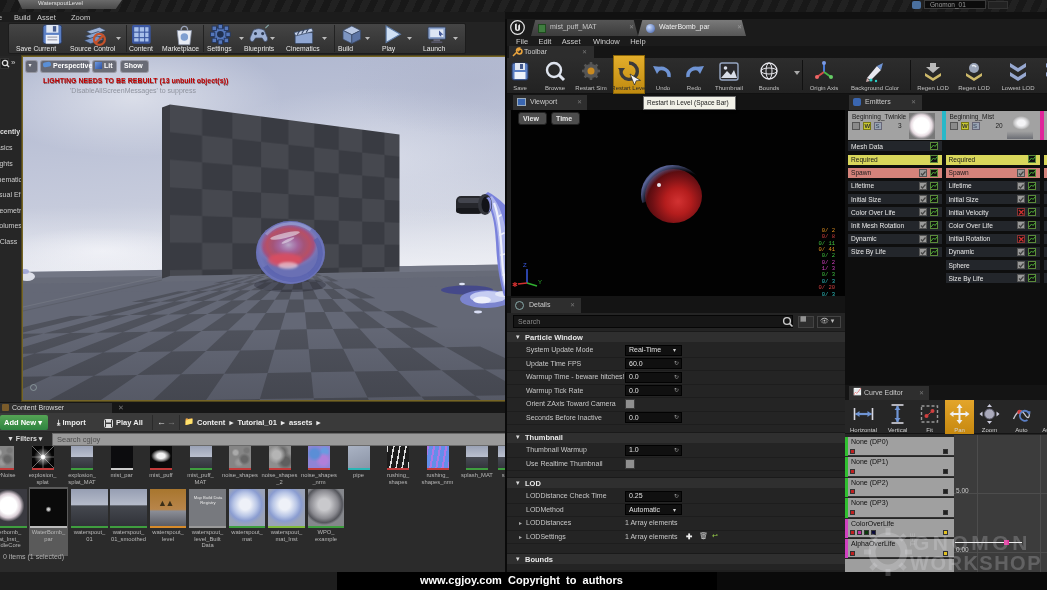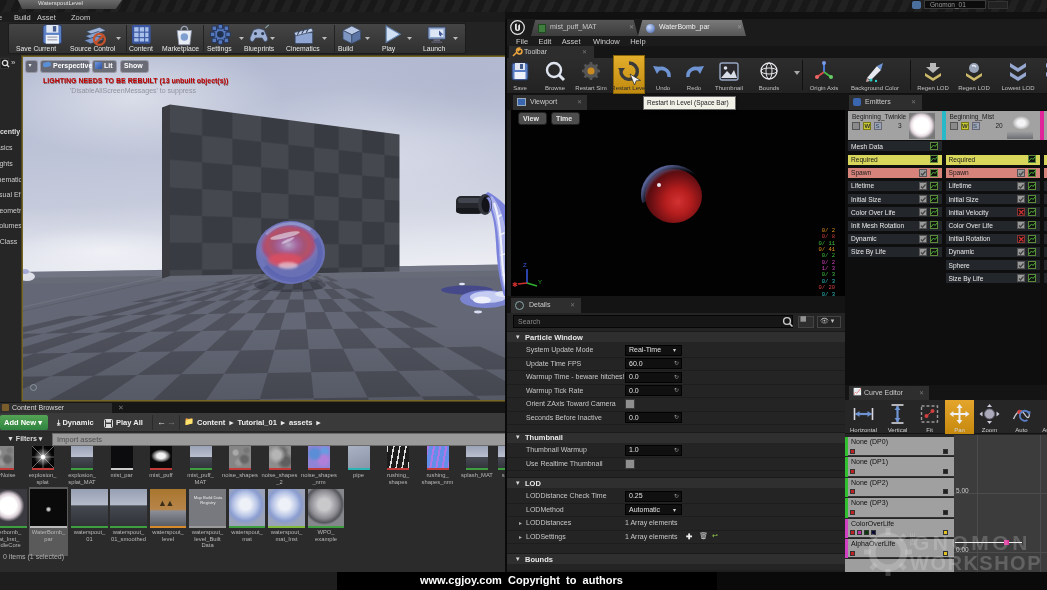"⤓ Dynamic" div.tx { text: Dynamic -> Import }
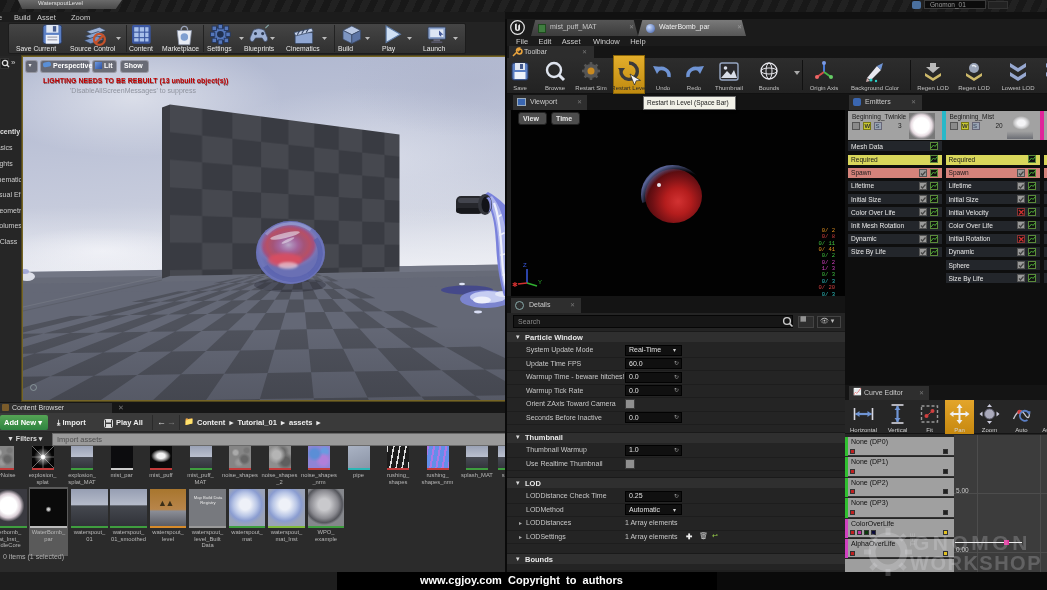"Import assets" div.tx { text: Import assets -> Search cgjoy }
